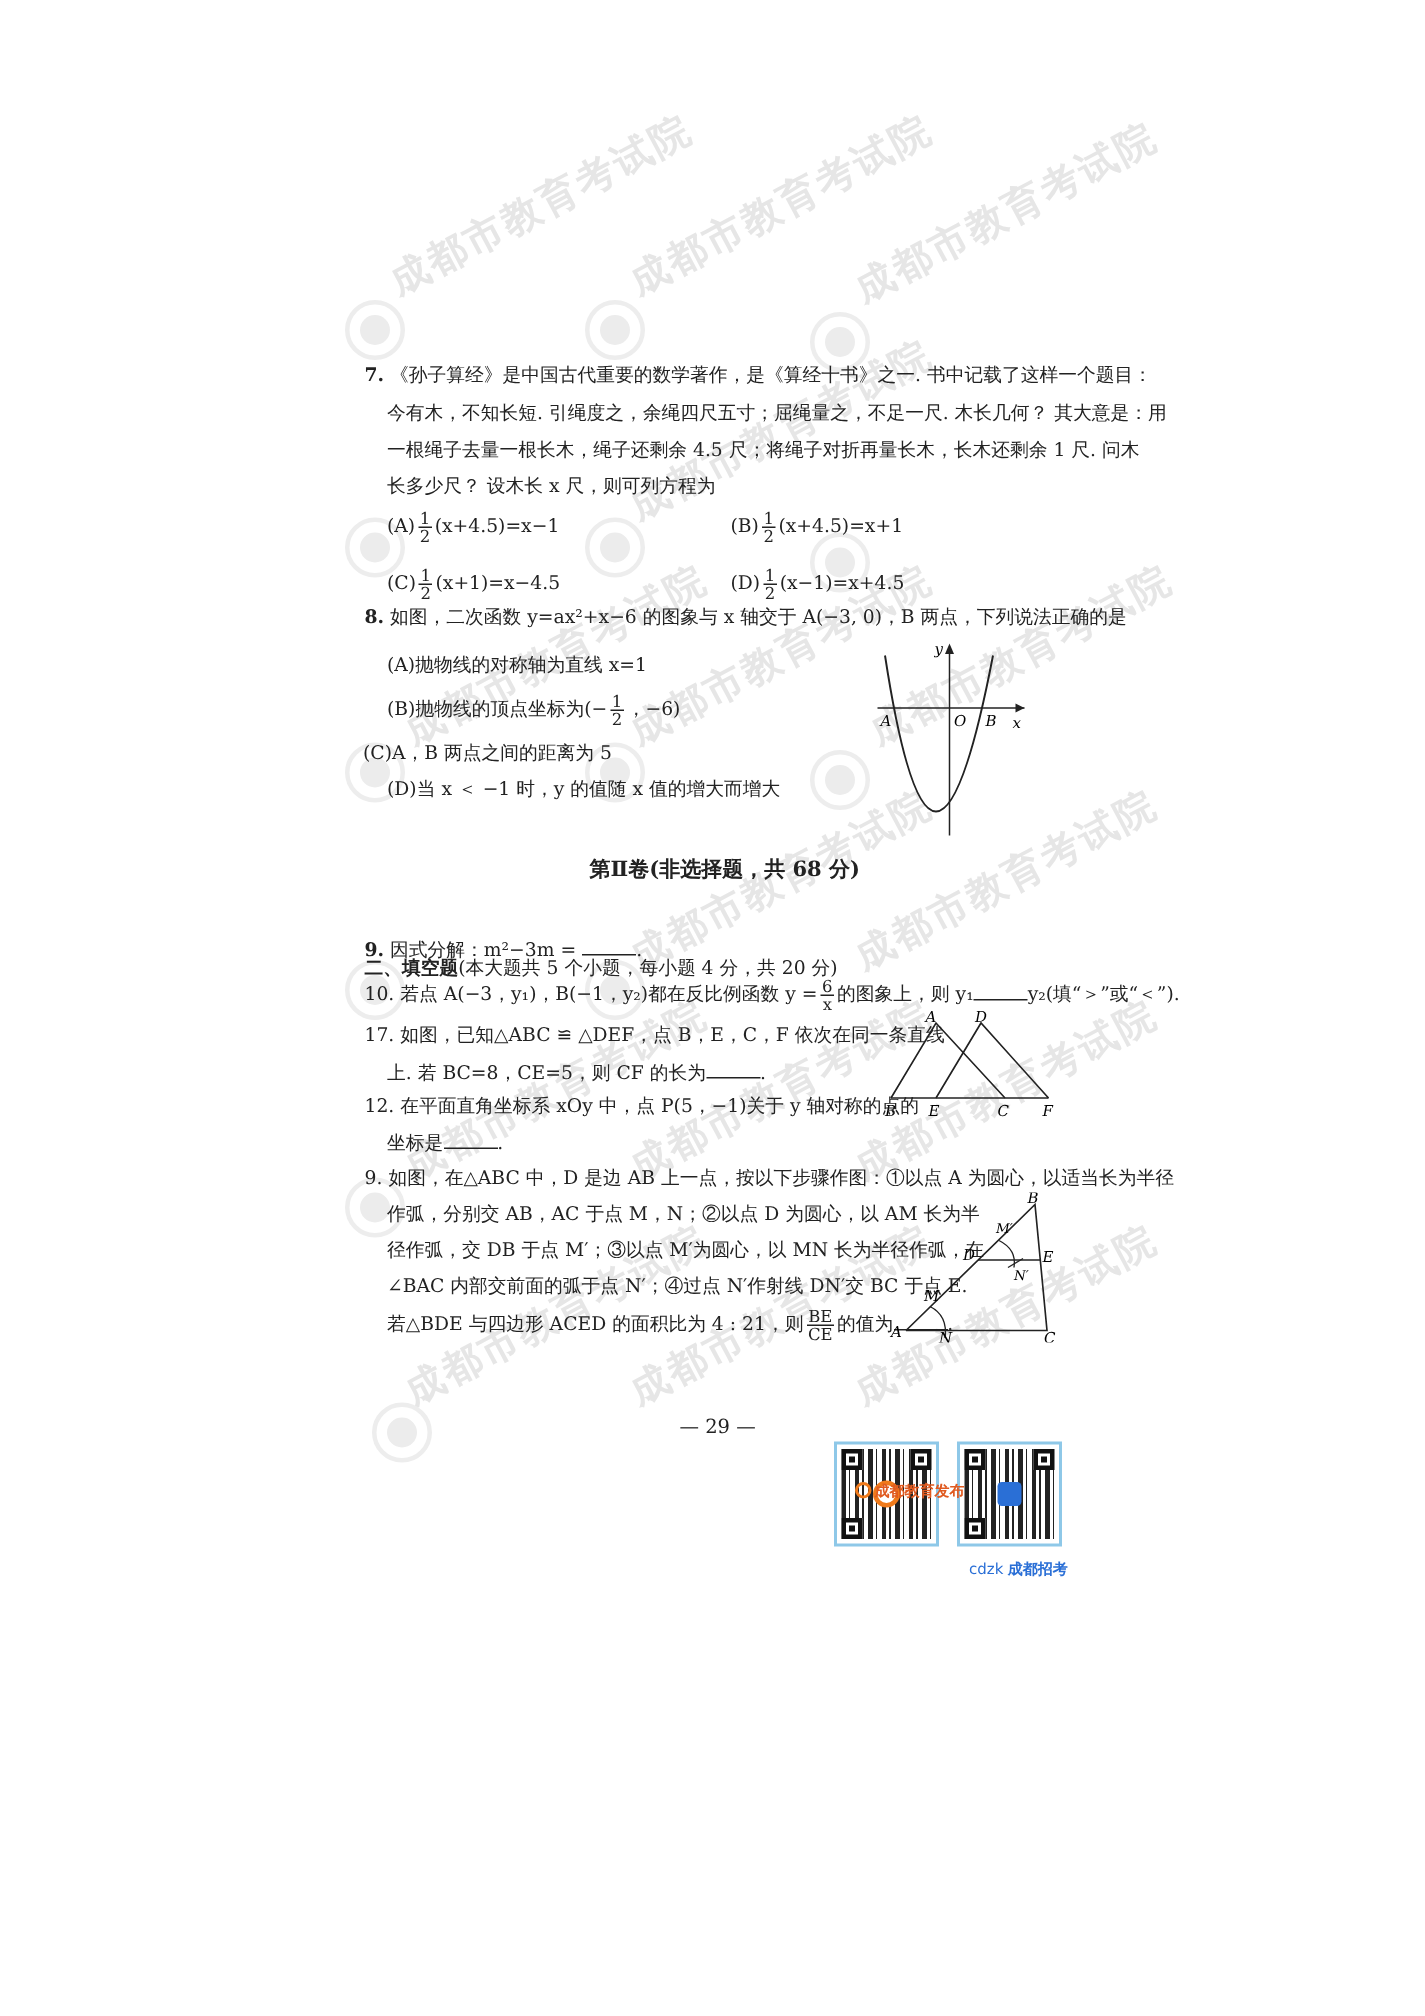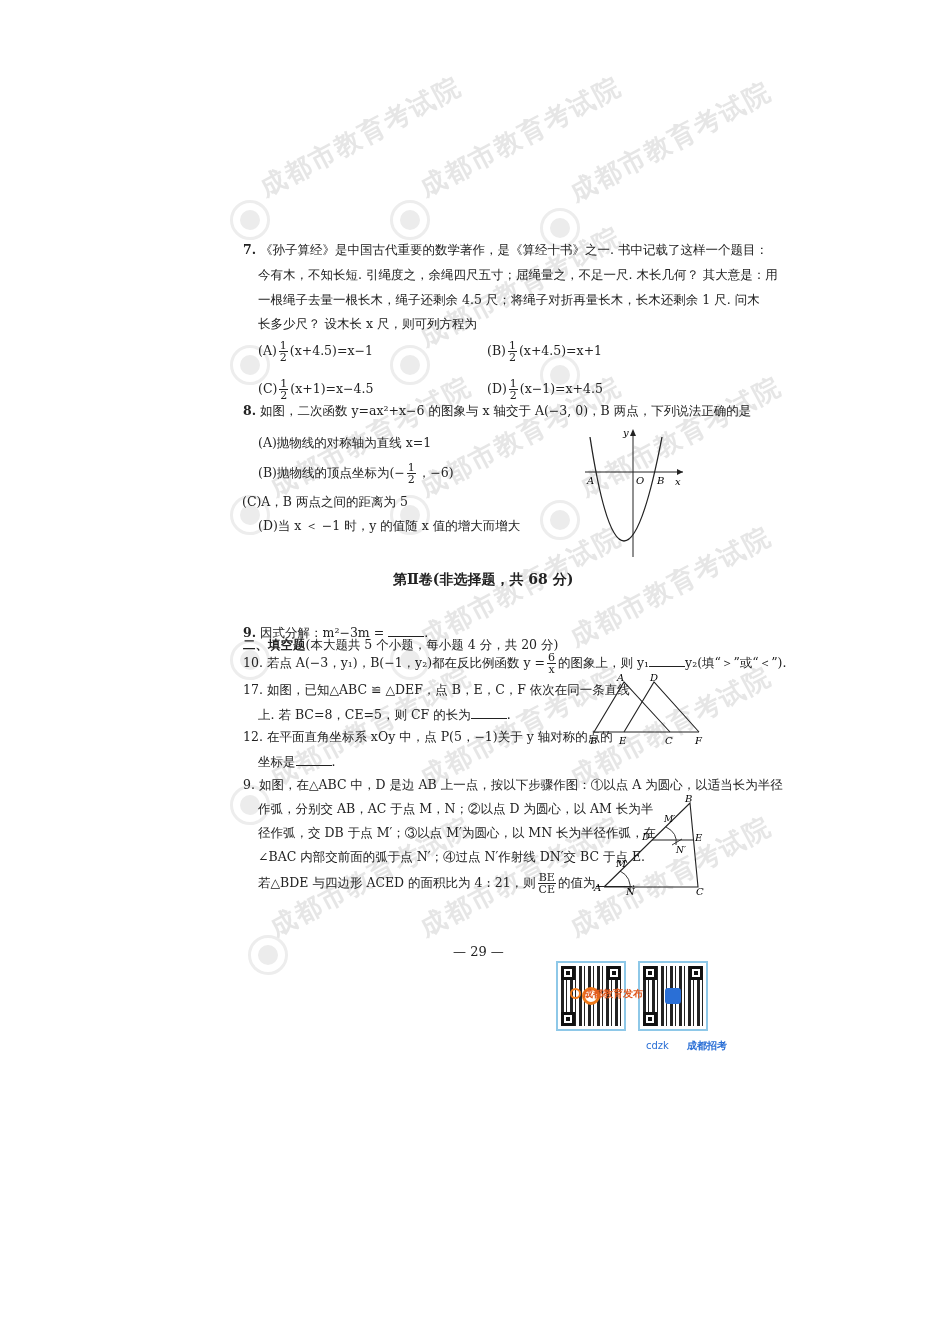"cdzk" span { margin-right: 18px -> 3px }
